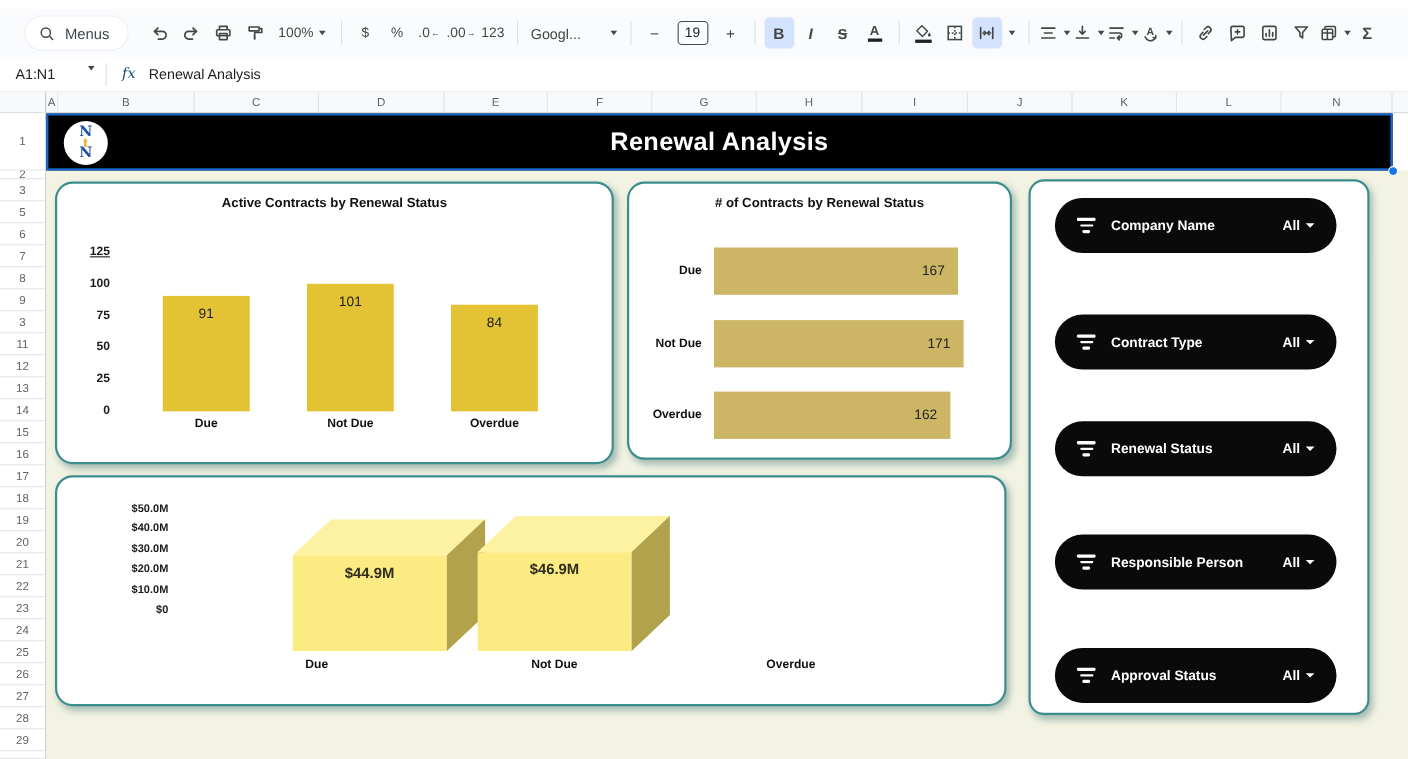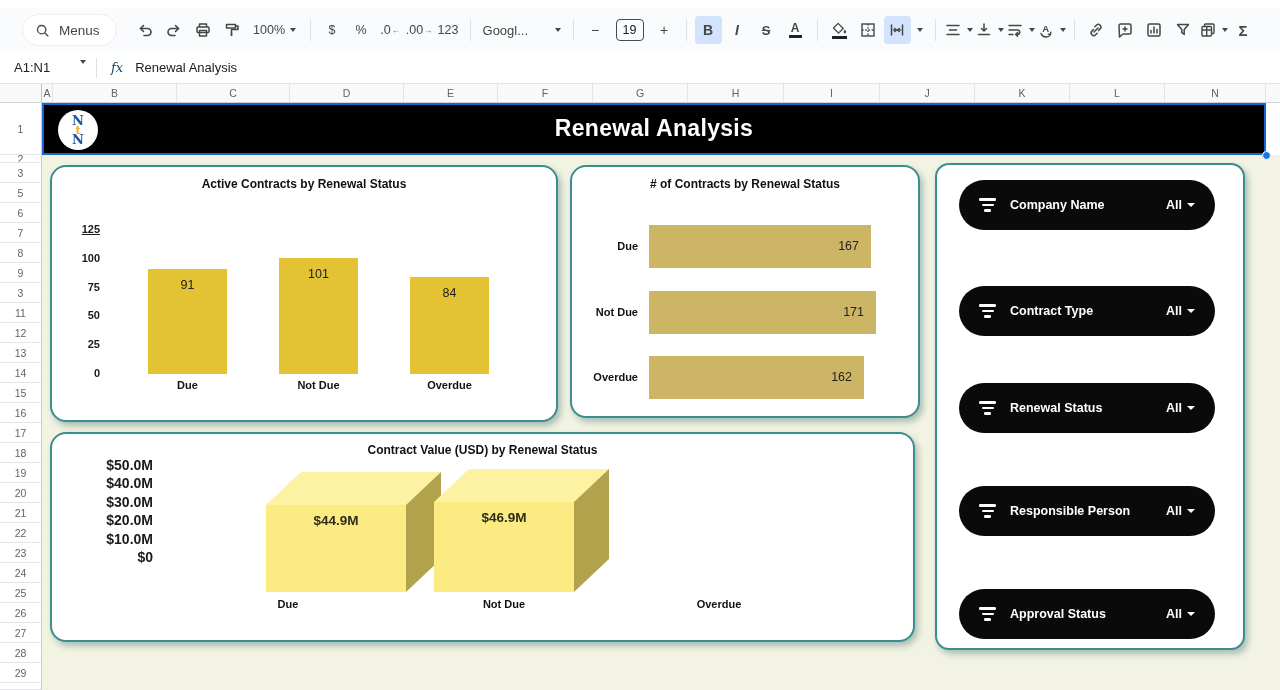"Contract Value (USD) by Renewal" div.ctitle { html: <div>Contract Value (USD) by Renewal Status</div> -> none }
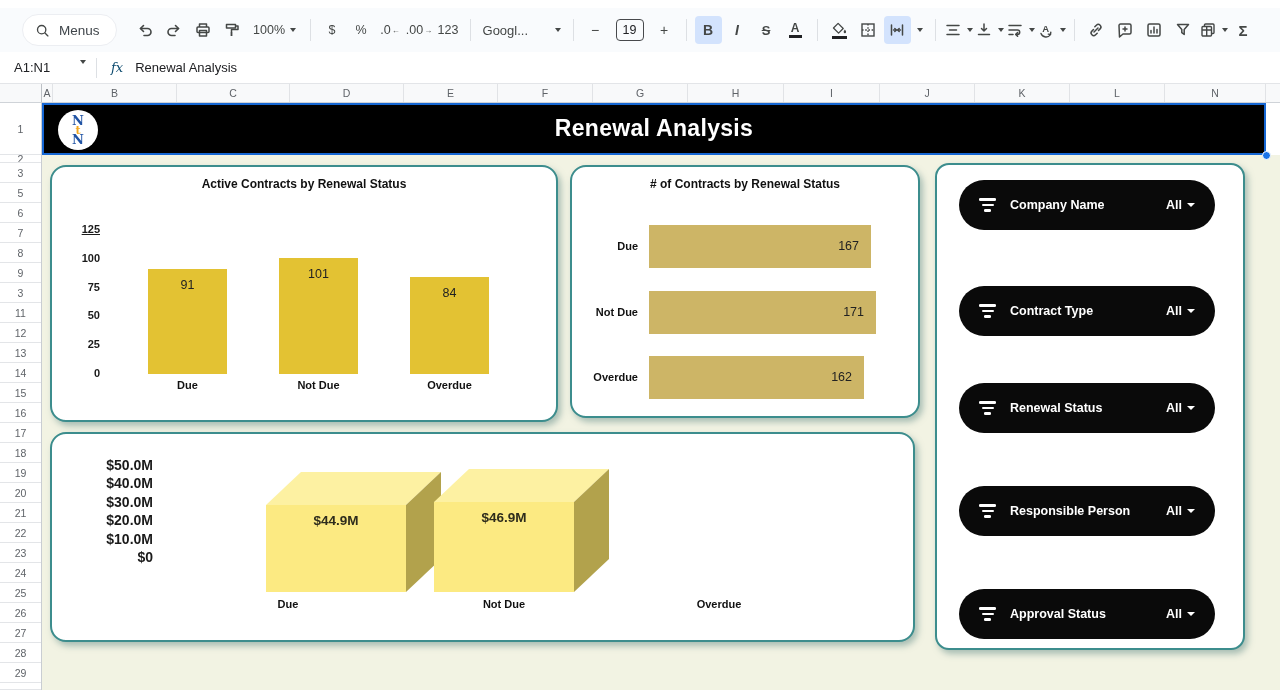"$50.0M" .ytick3 { font-size: 14px -> 10px }
